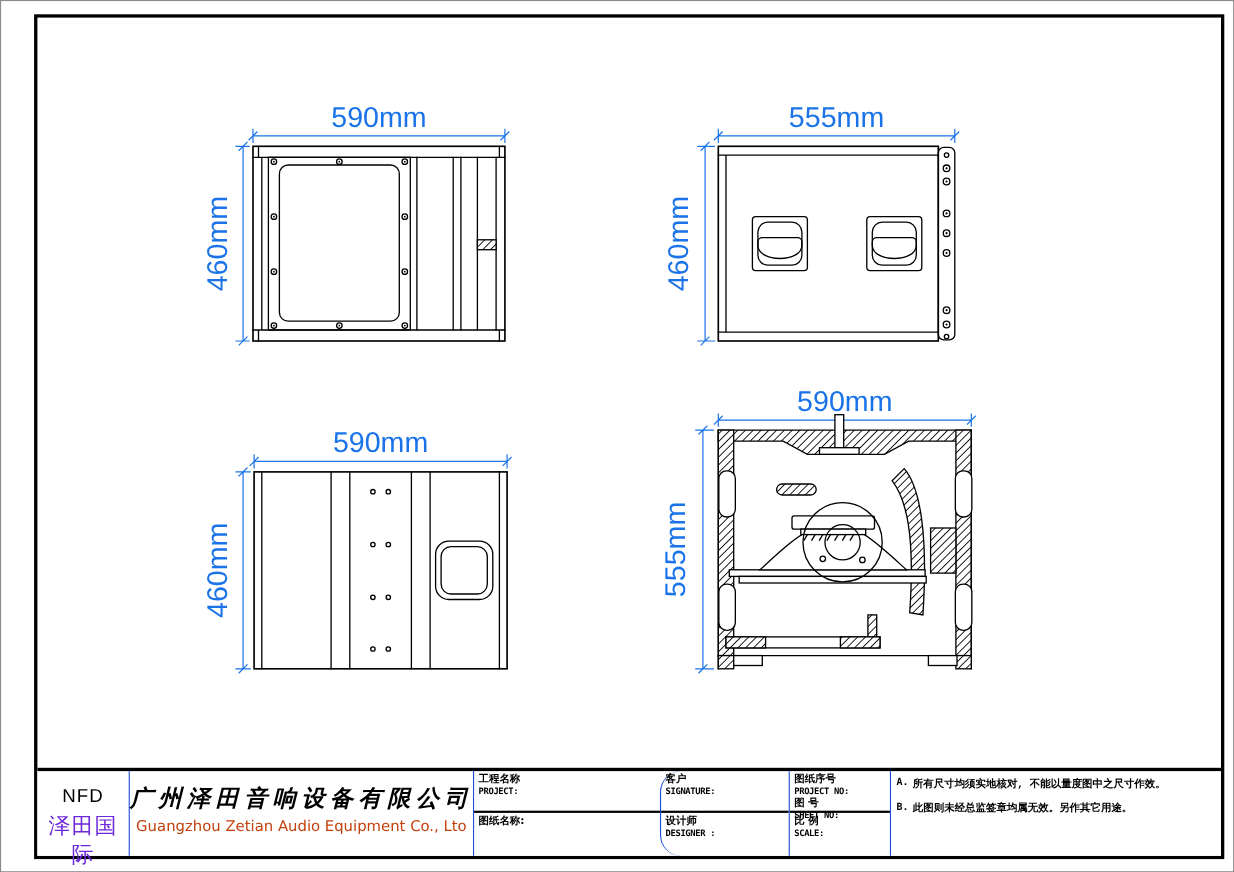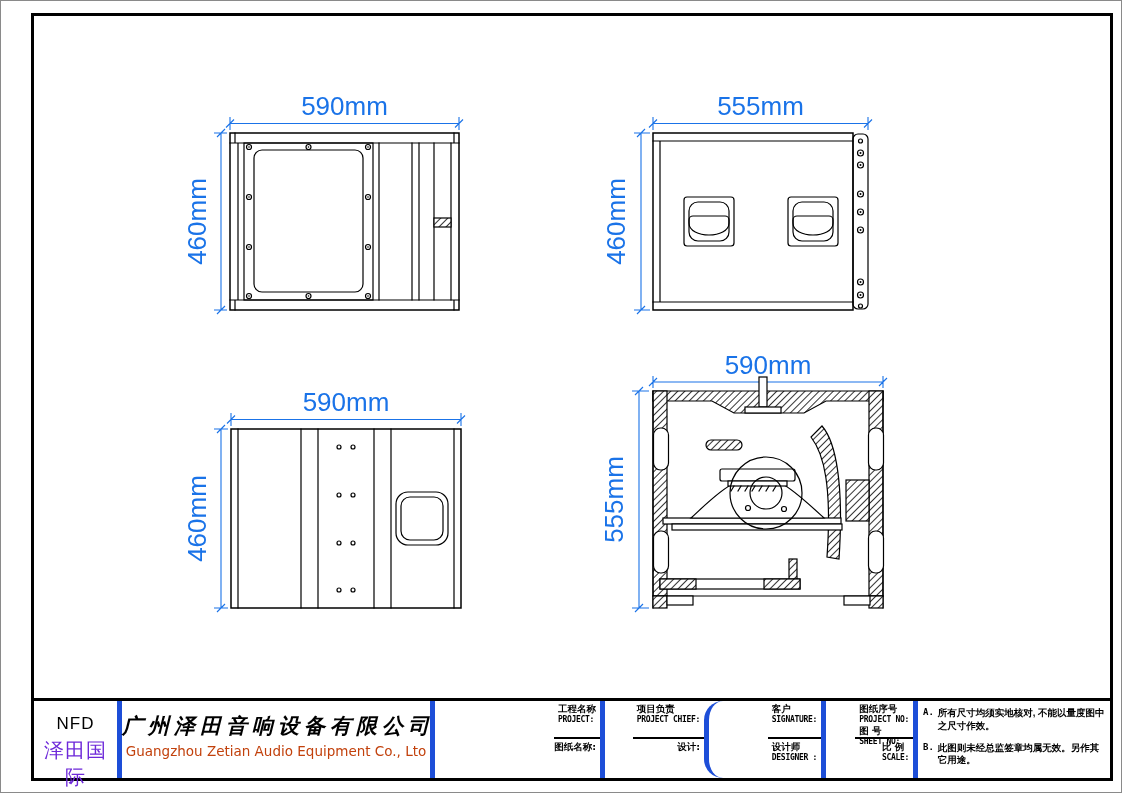"工程名称" .tb-cell + .tb-cell { align-items: flex-end -> none; border-left: 5px solid #1d4ed8 -> 1px solid #1d4ed8 }
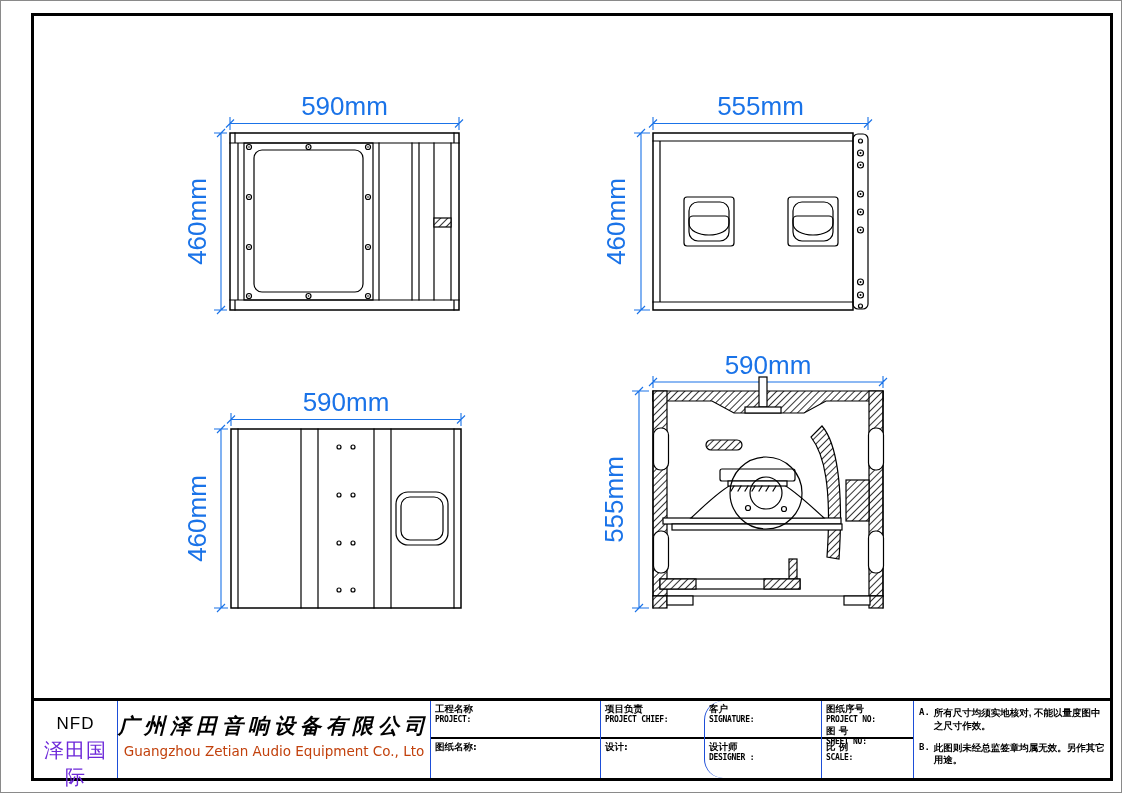"项目负责" div.tb-cell { html: <div> <div> <span>项目负责</span> <span>PROJECT CHIEF:</span> </div> <div> <span>设计:</span> </div> </div> -> none }
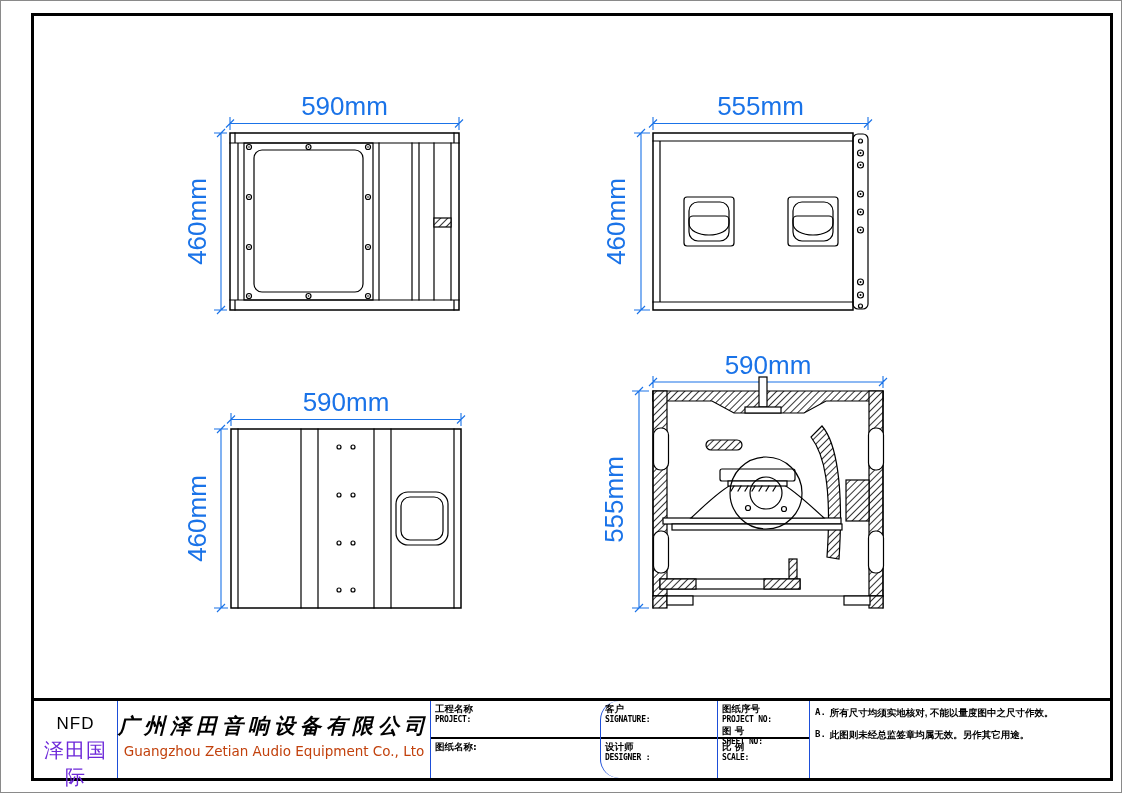"所有尺寸均须实地核对, 不能以量度图中之尺寸作效。" .note-text { font-family: Liberation Sans, sans-serif -> Liberation Mono, monospace }
